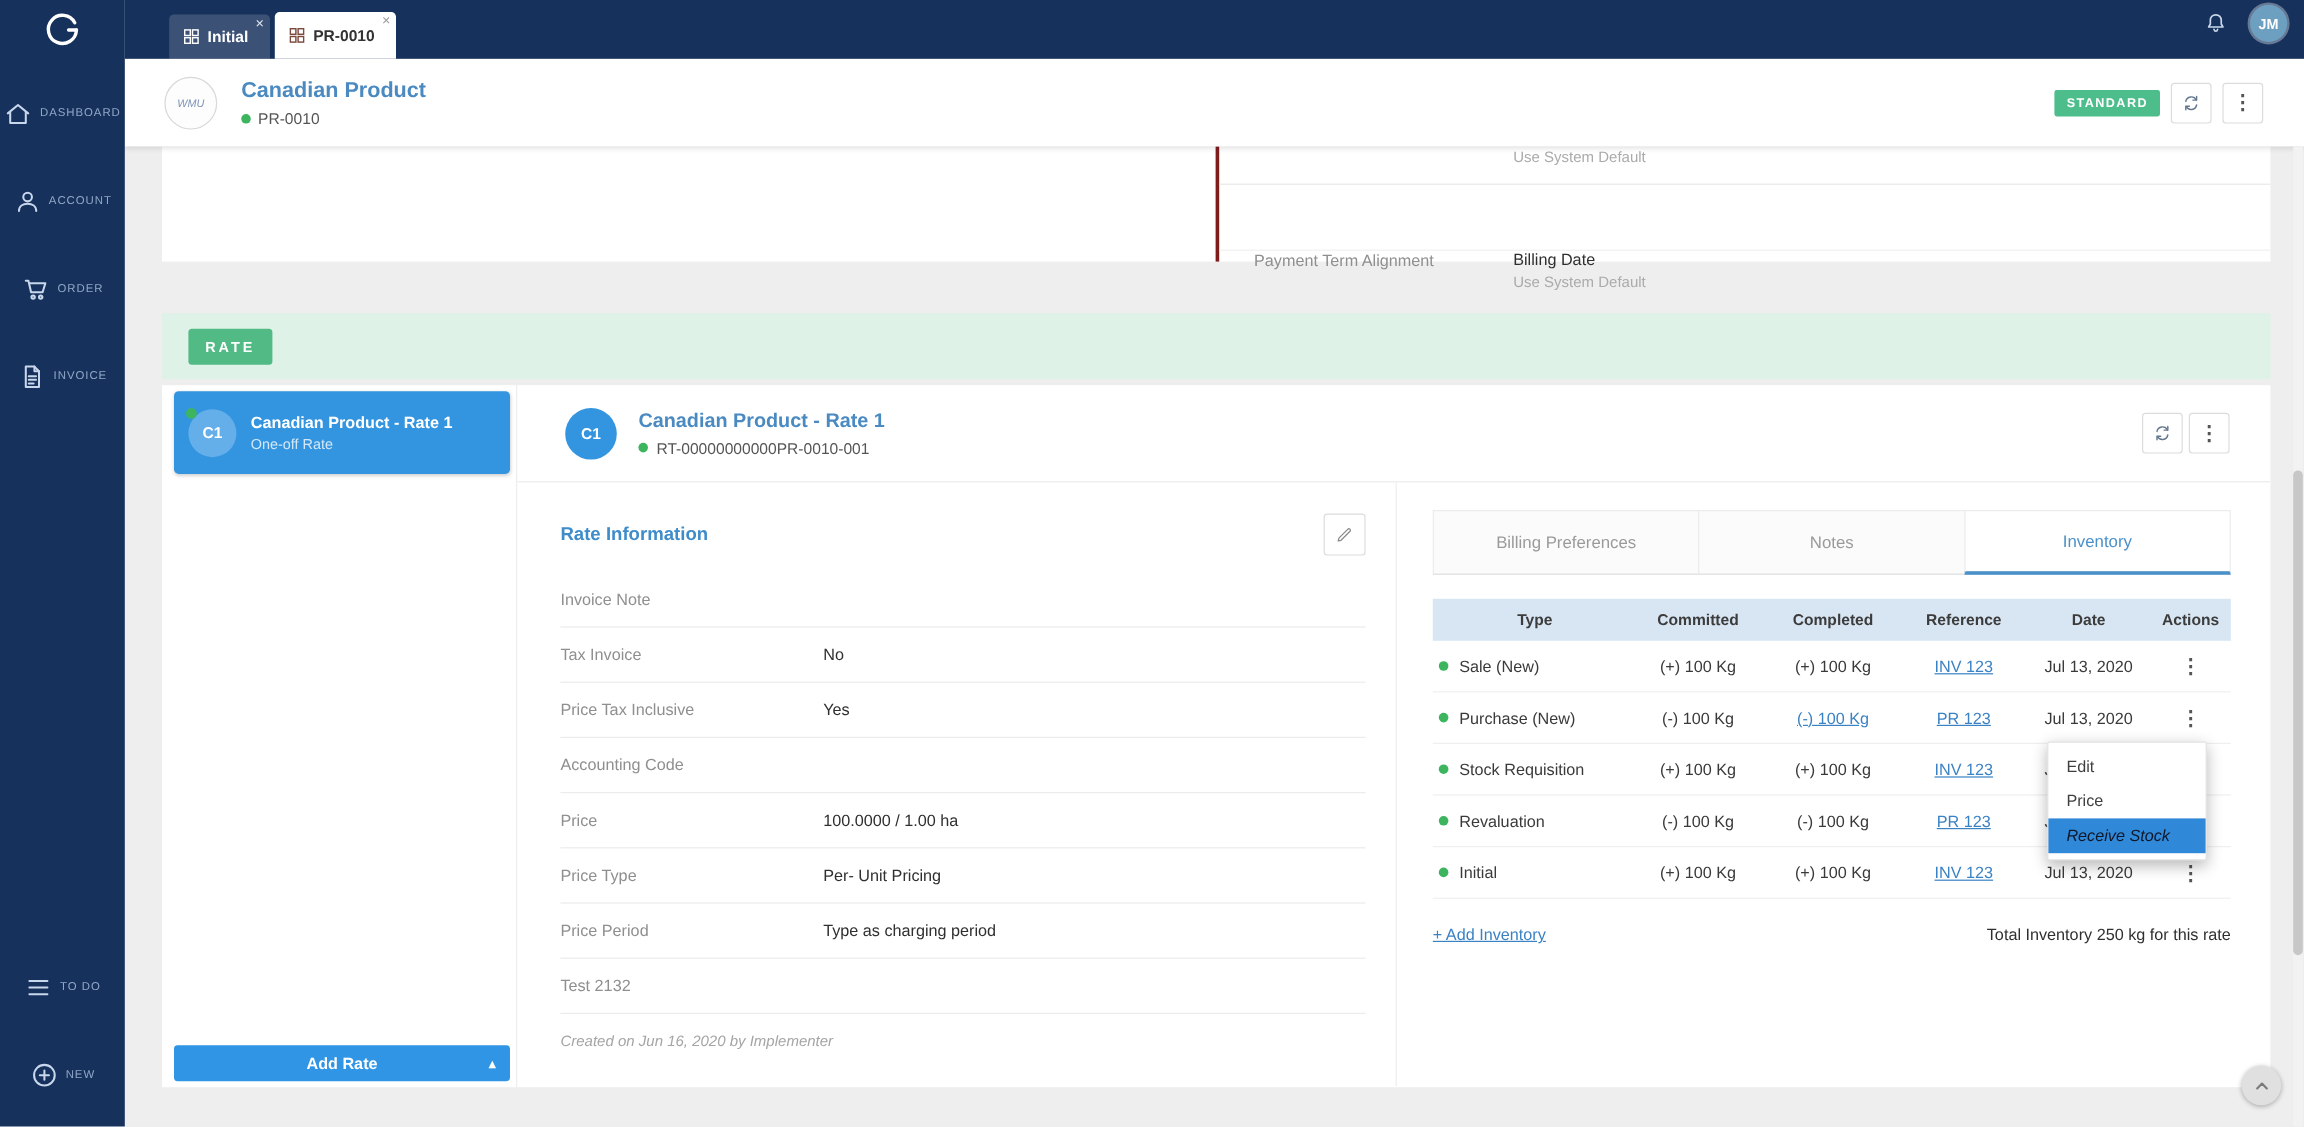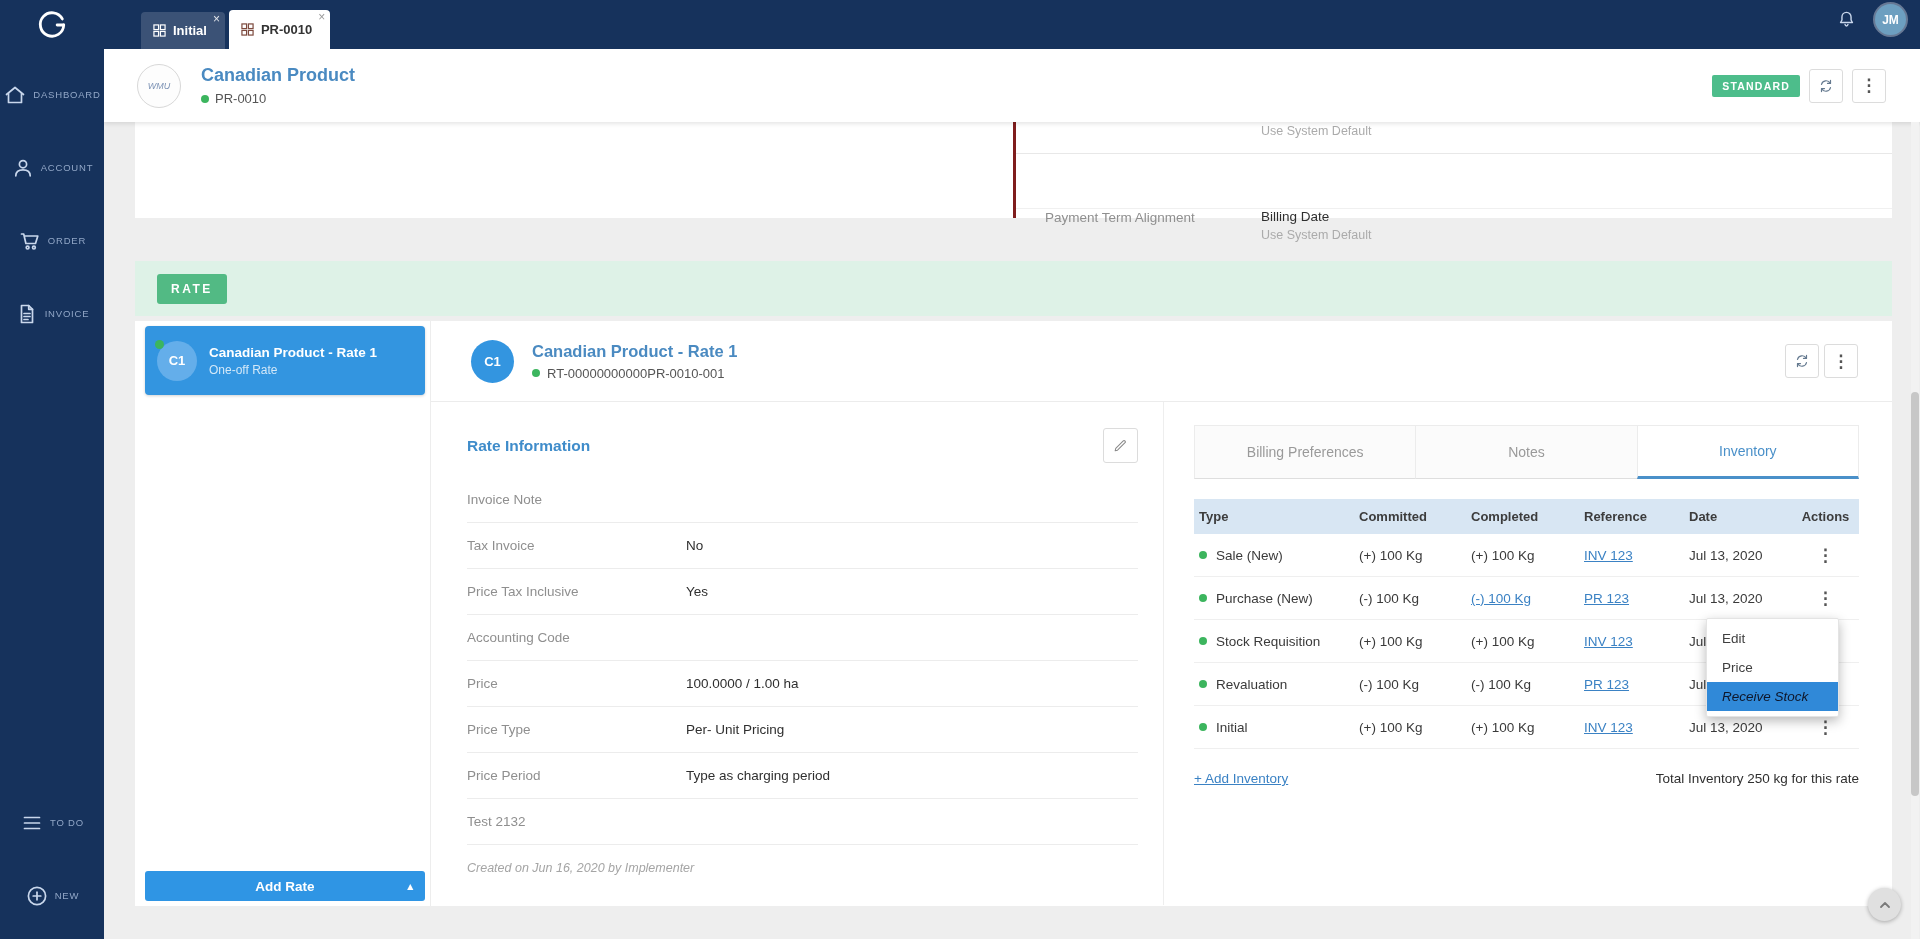"Type" .inv-table { text-align: none -> center }
